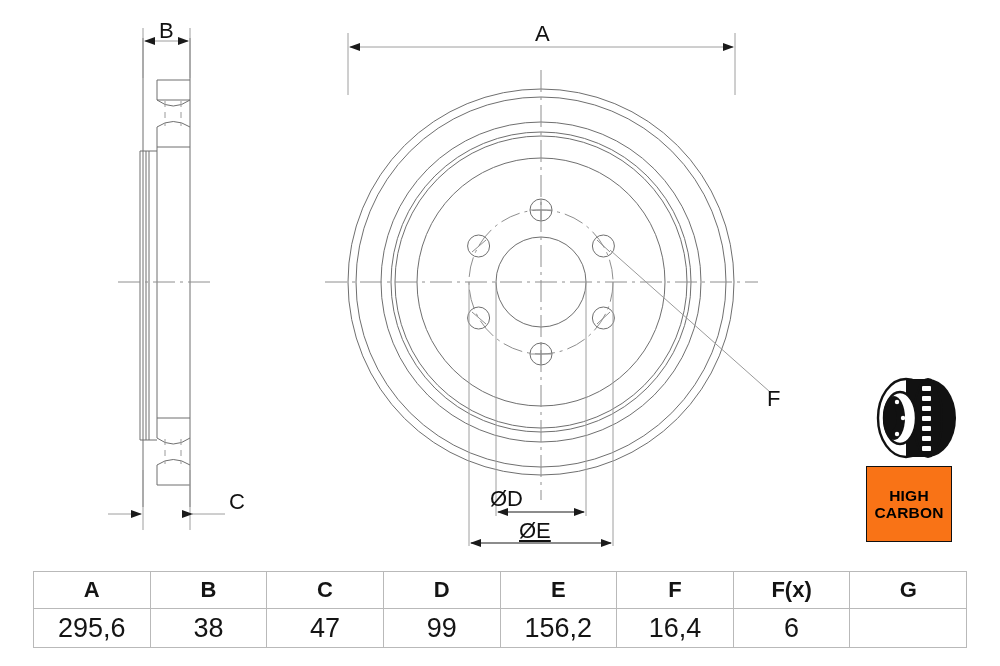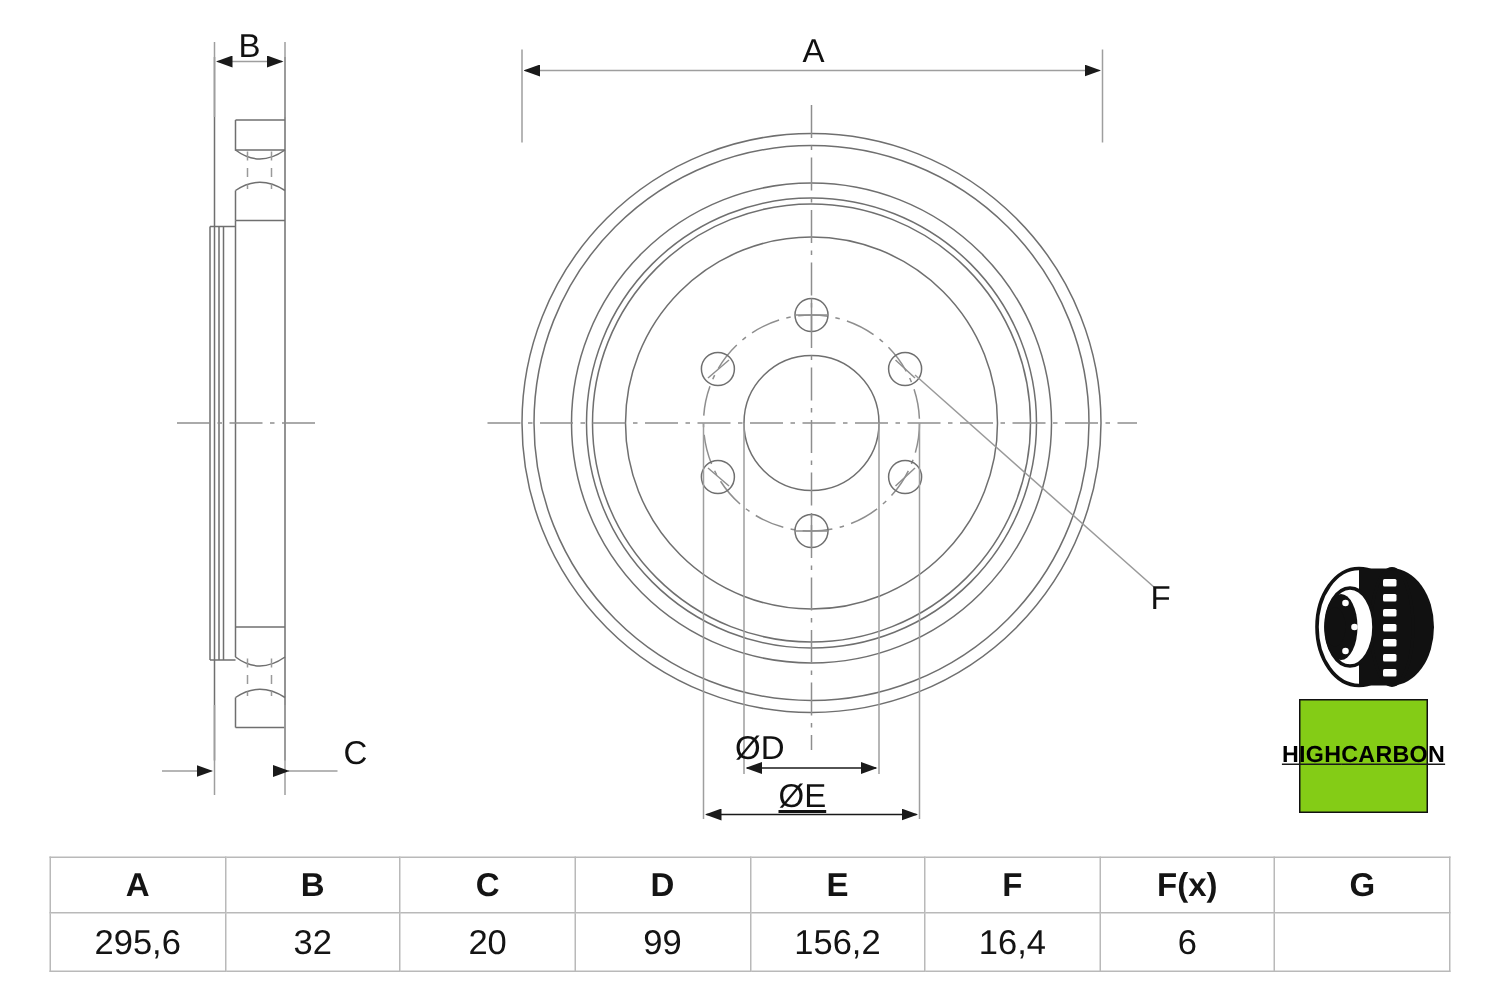"HIGH" .hc-box { background: #84cc16 -> #f97316; flex-direction: row -> column; text-decoration: underline -> none }
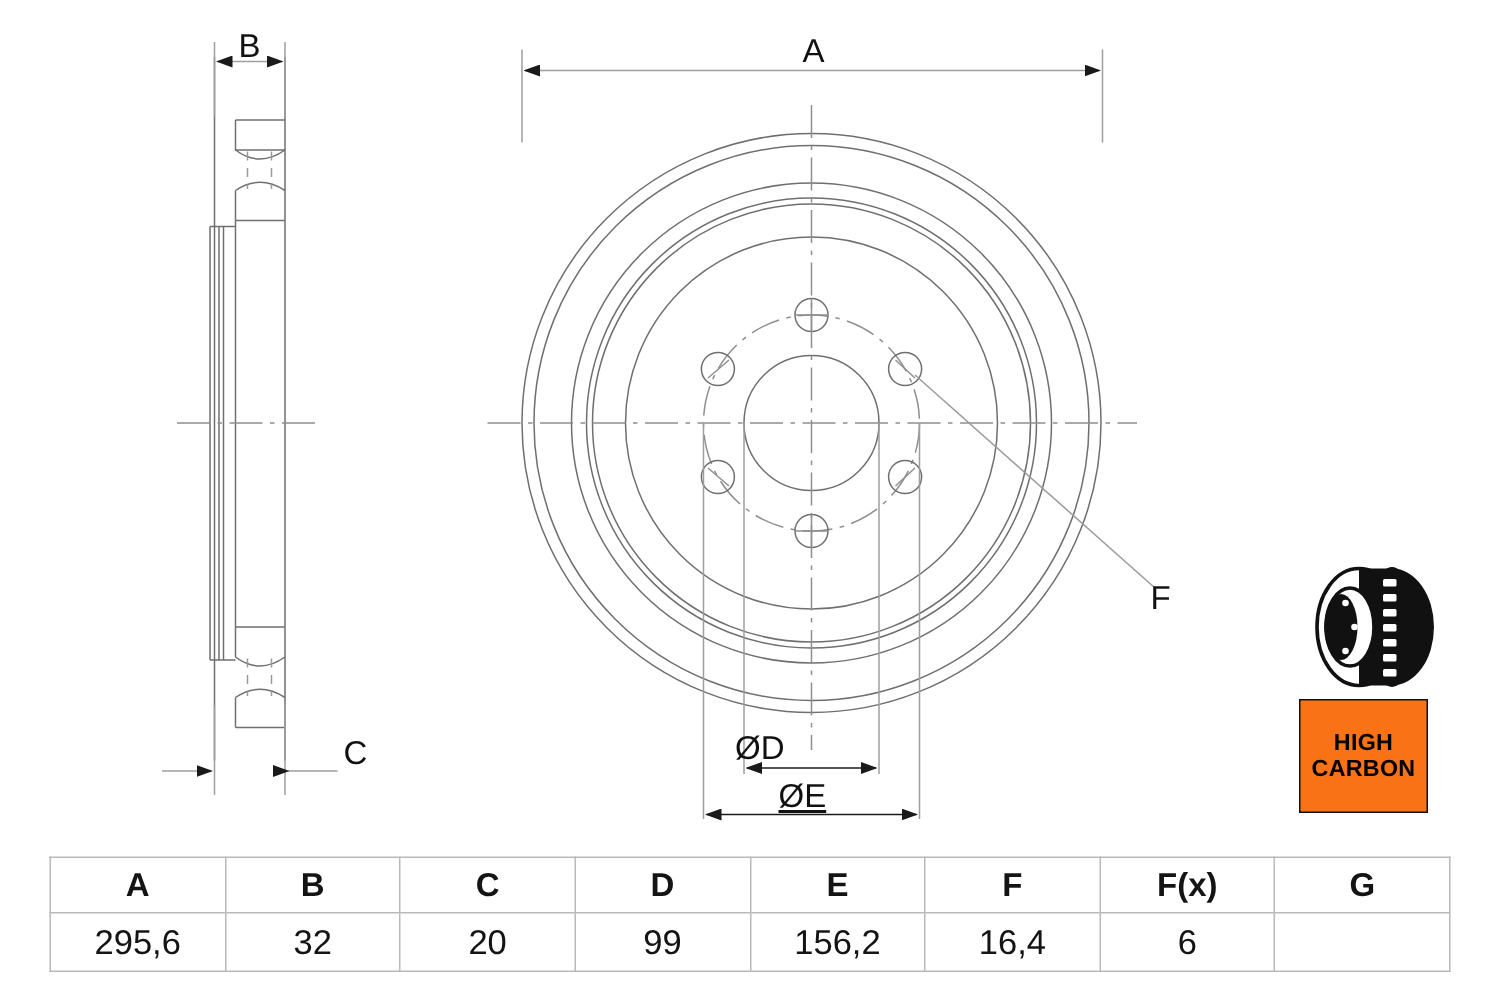"295,6" .spec-table td { font-size: 23px -> 27px }
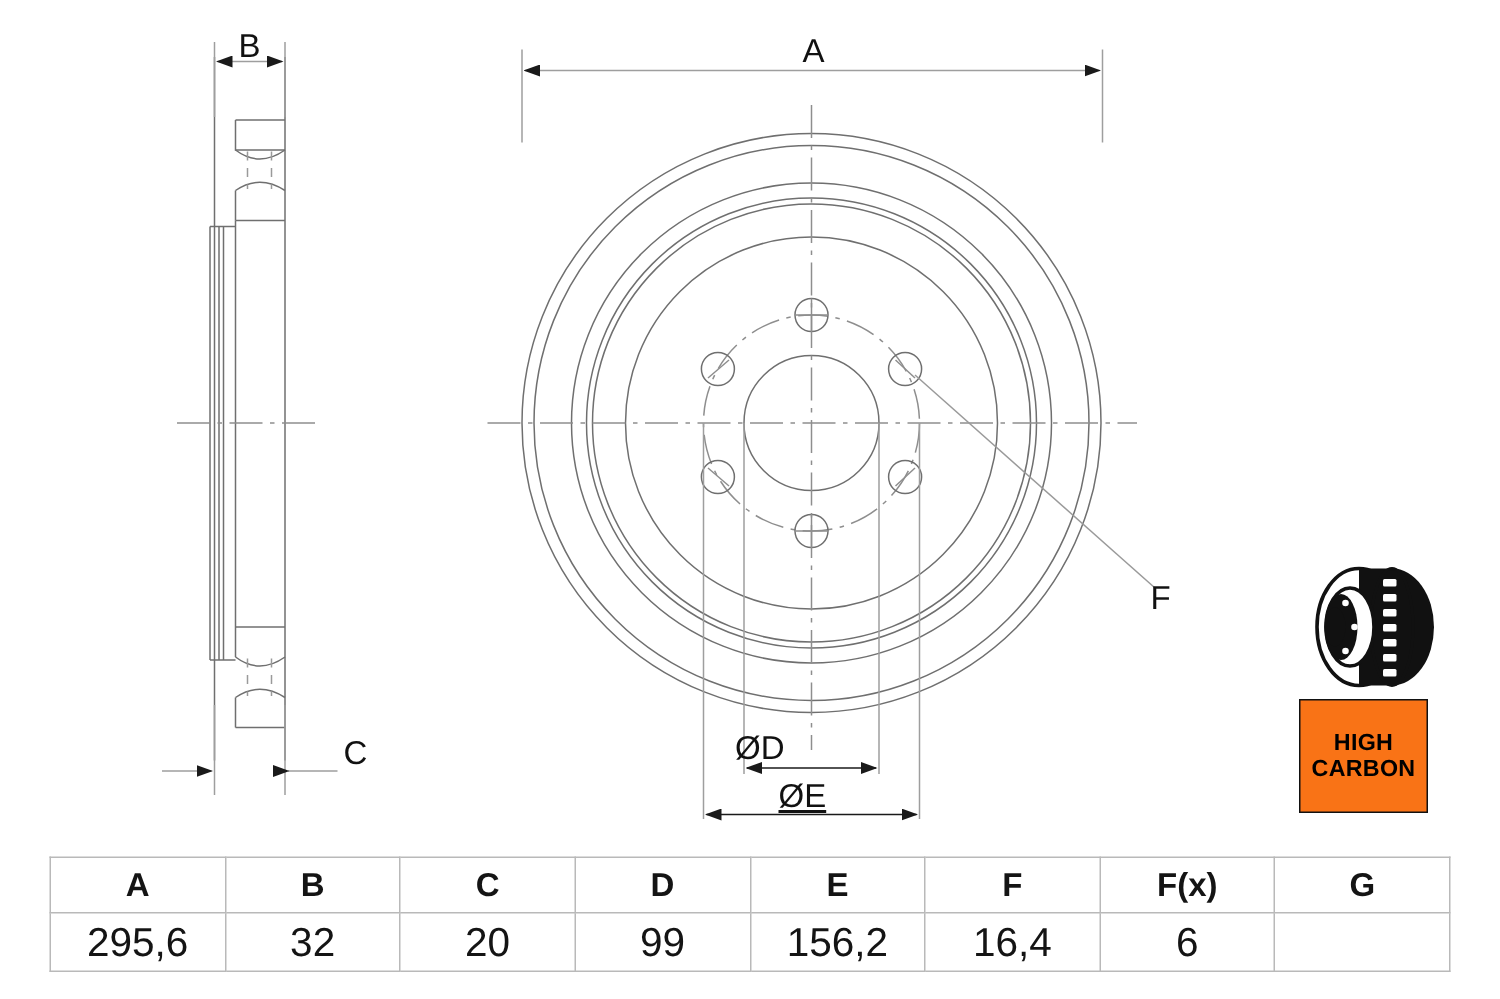"32" td { text: 32 -> 38 }
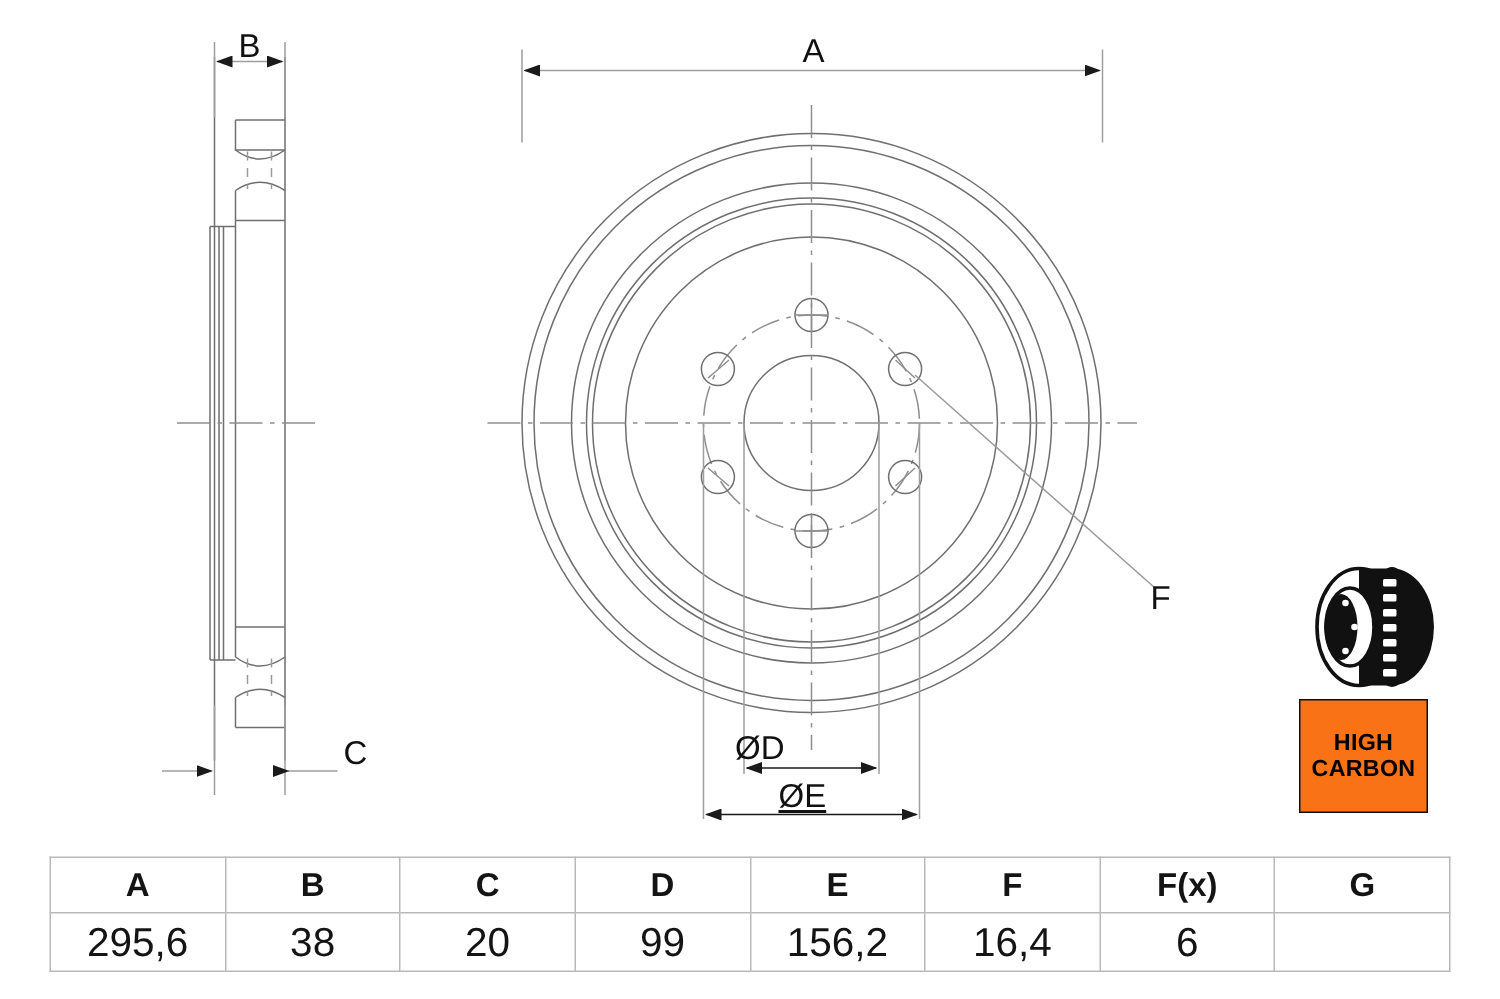"20" td { text: 20 -> 47 }
